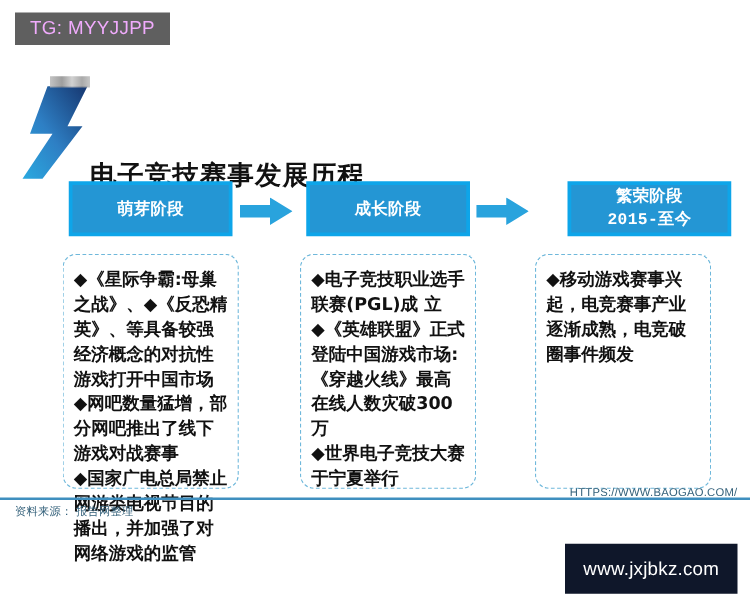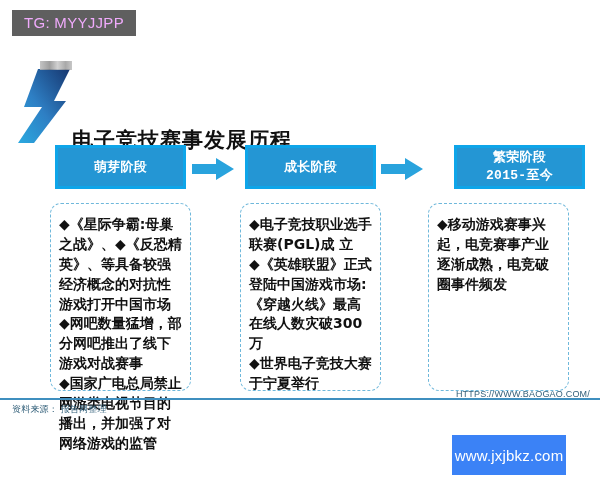"www.jxjbkz.com" .watermark { background: #3b82f6 -> #0f172a; width: 114px -> 138px }
